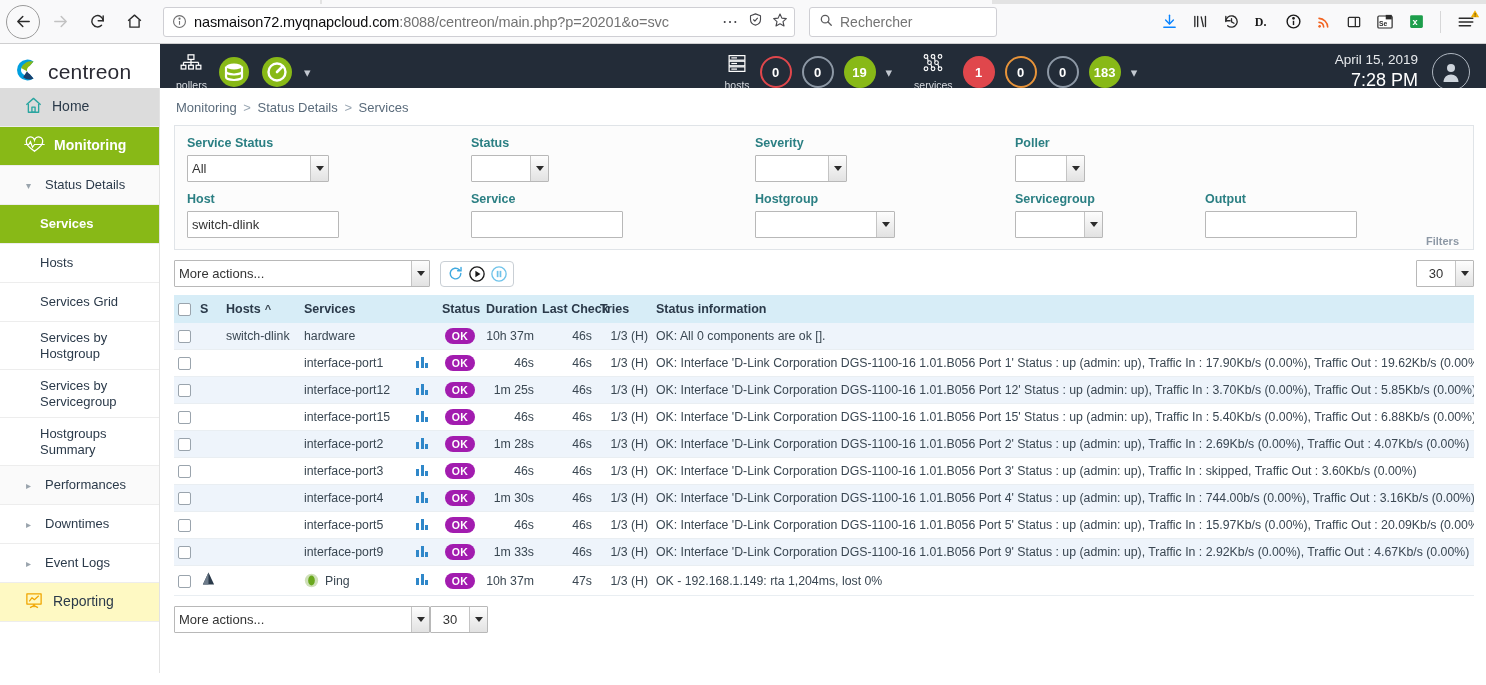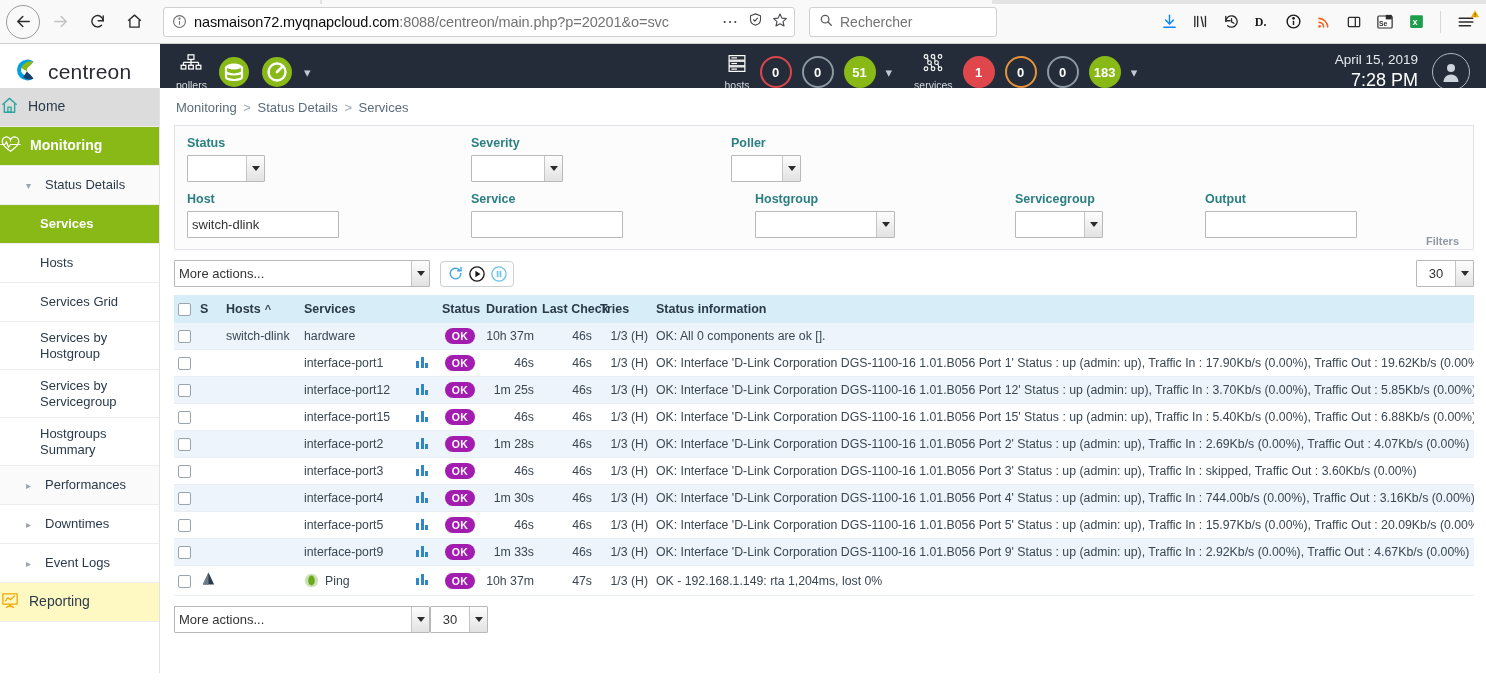"51" span.pill { text: 51 -> 19 }
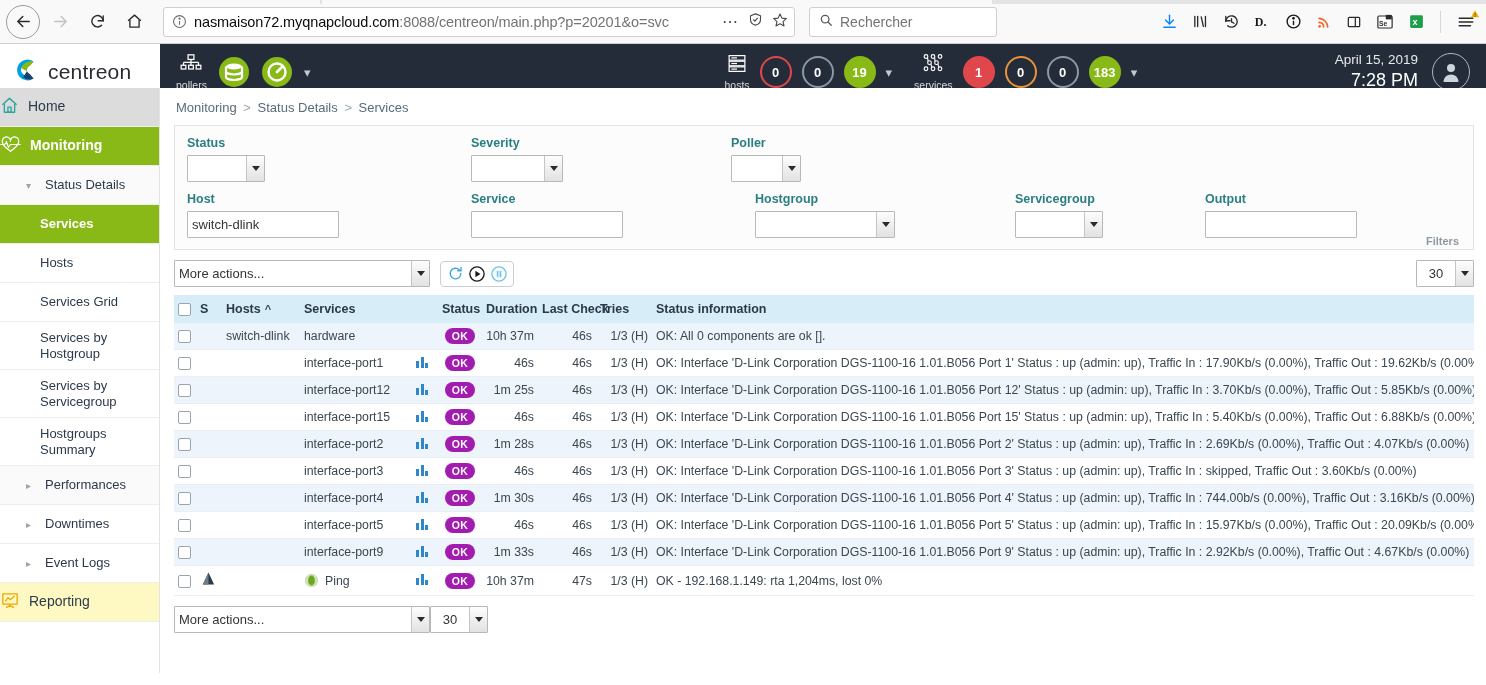"Home" .side-item { padding: 0 0 -> 0 24px }
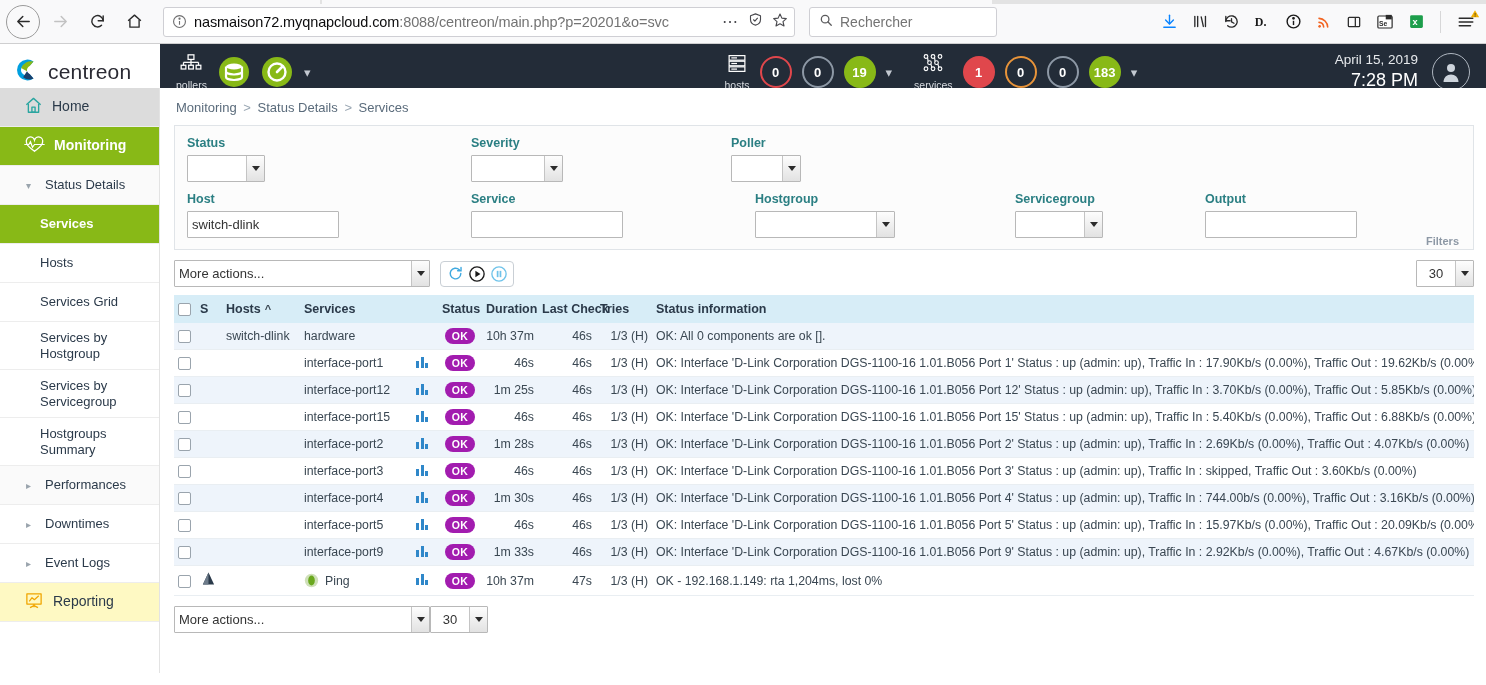"Service Status" div.fcol { html: none -> <div> <div>Service Status</div> <span> <select> <option>All</option> </select> <span></span> </span> </div> }
